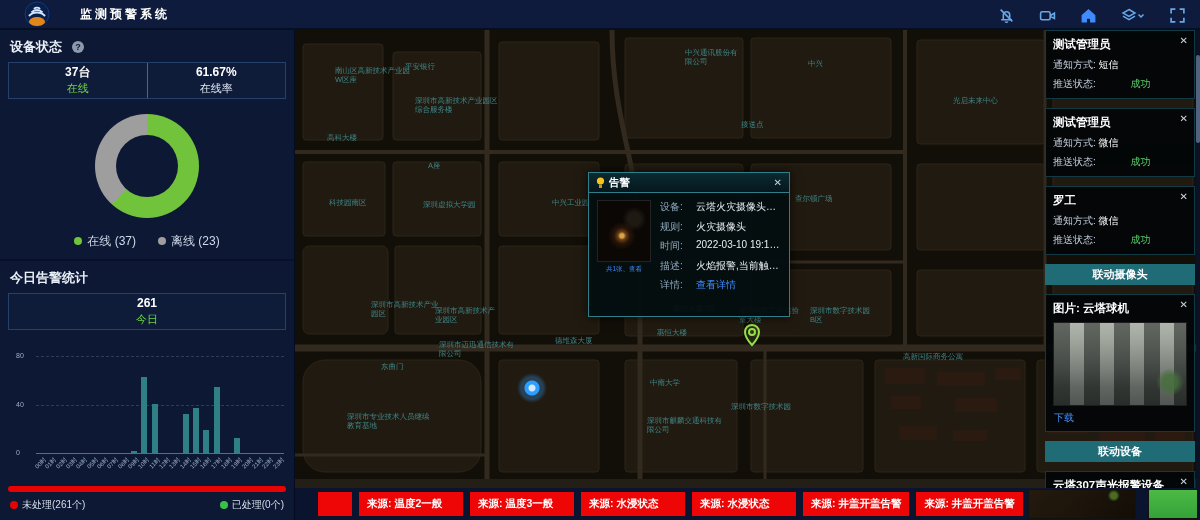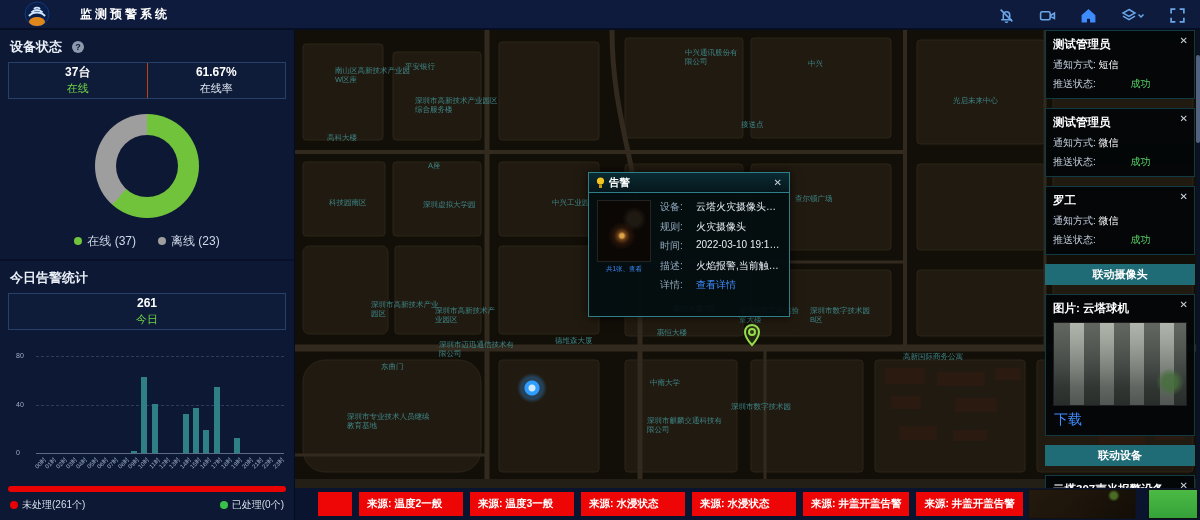"下载" .download { font-size: 14px -> 10px }
